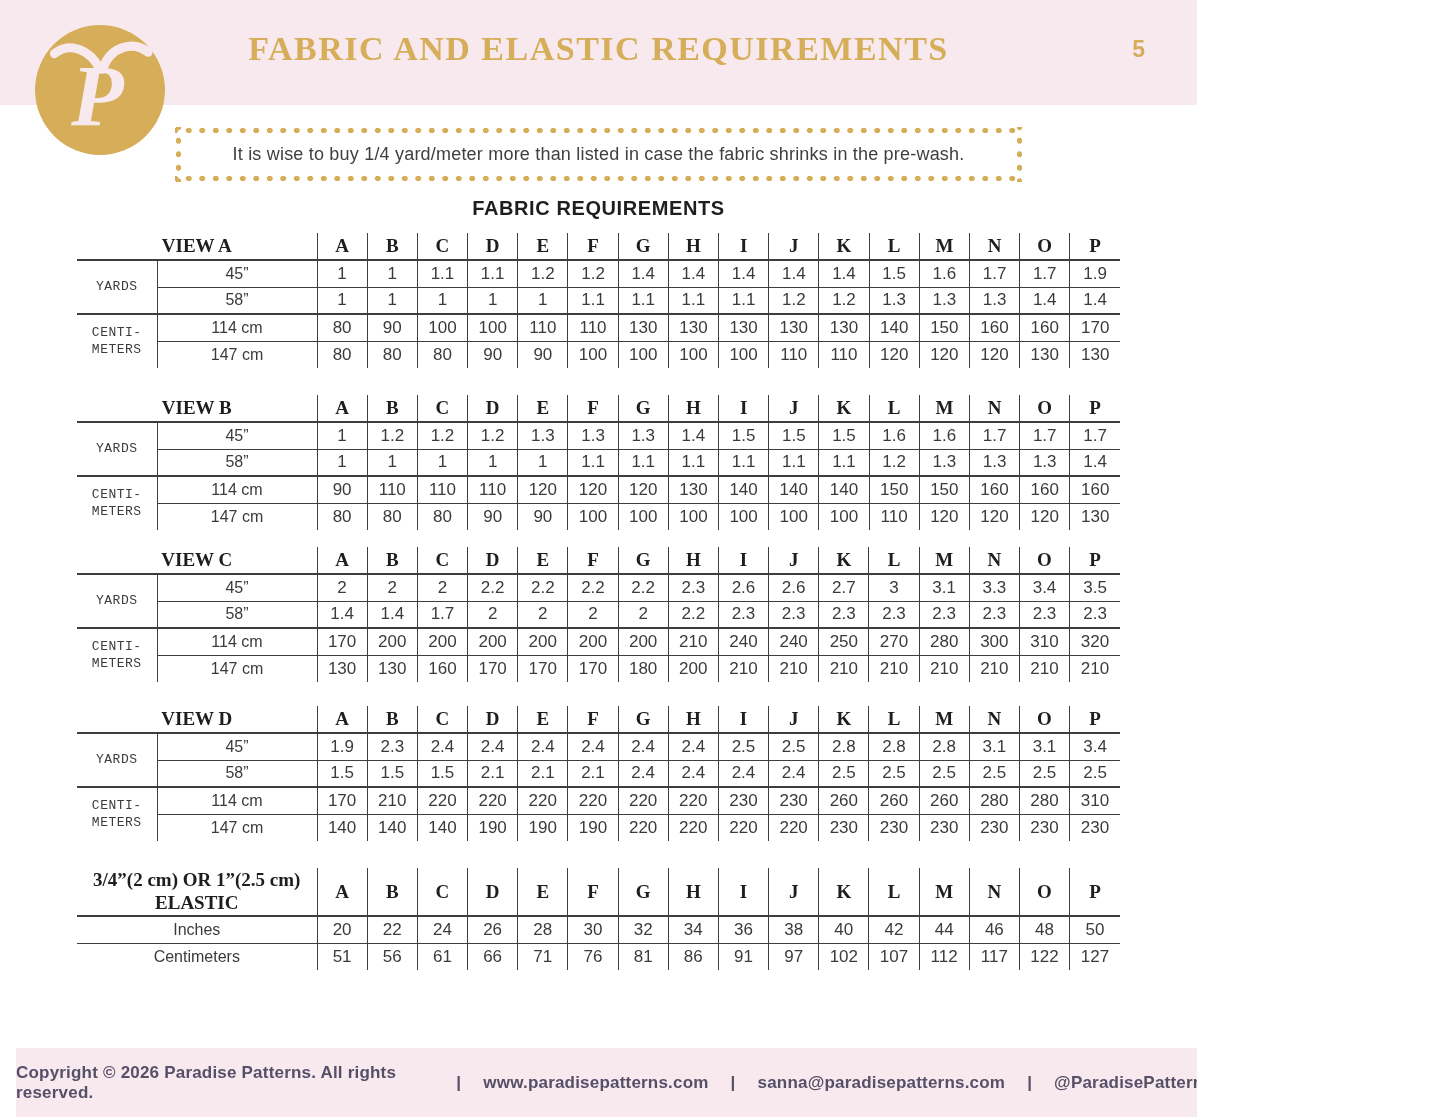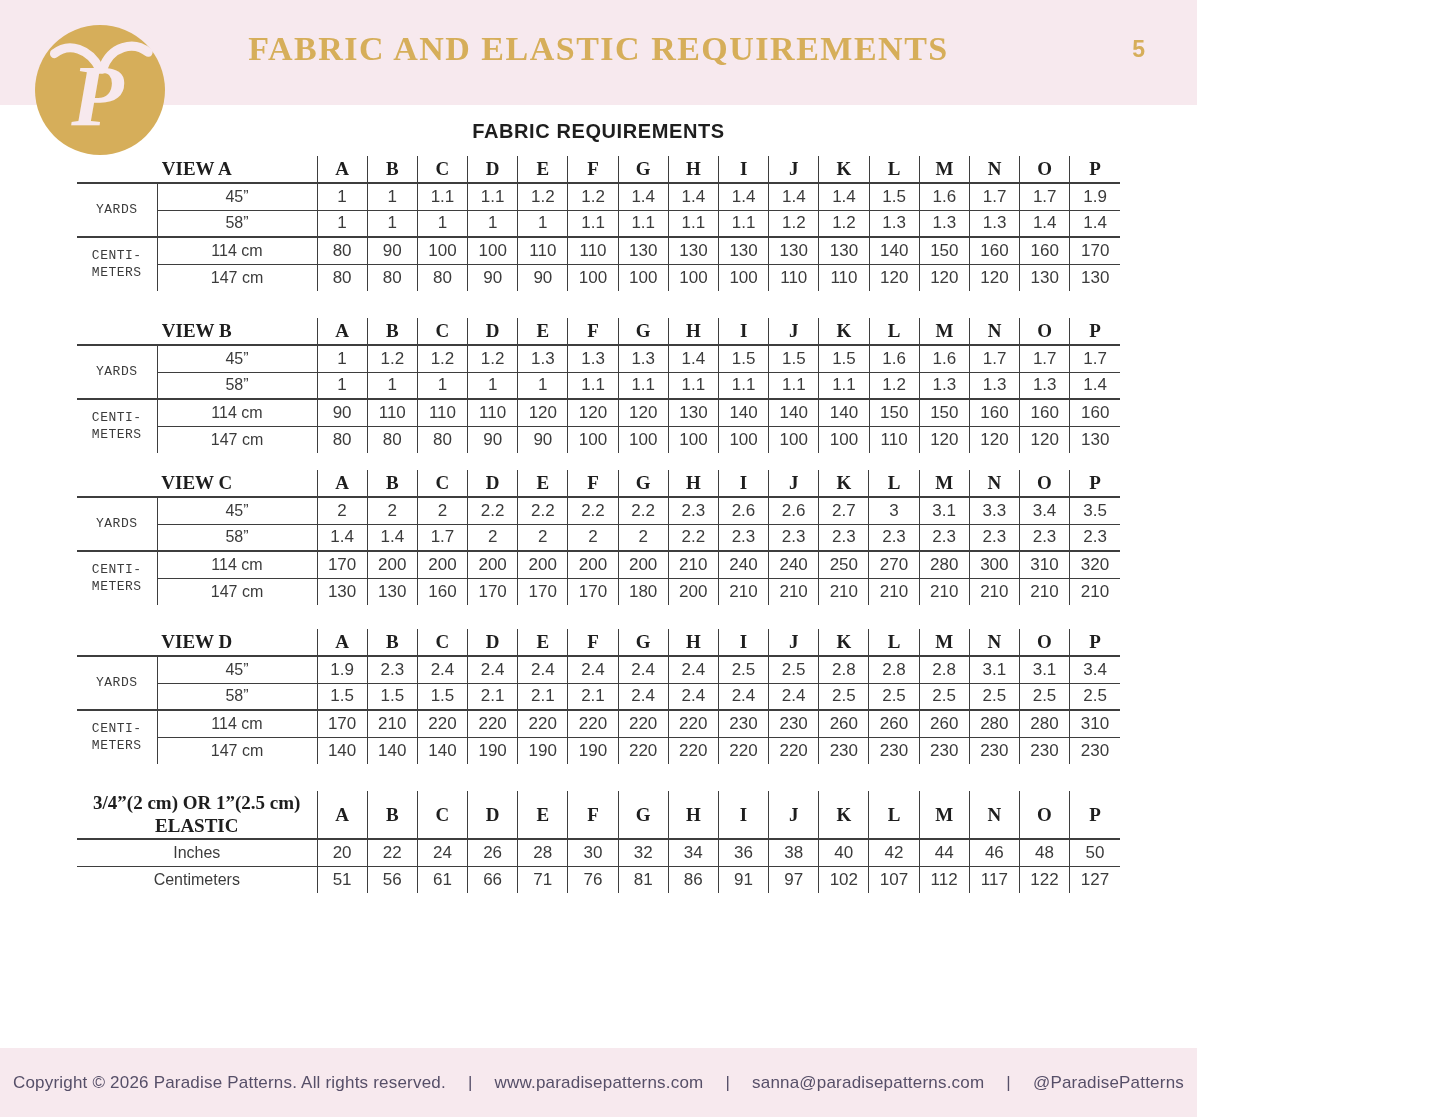"It is wise to buy" div.dotted-box { html: none -> <div>It is wise to buy 1/4 yard/meter more than listed in case the fabric shrinks in the pre-wash.</div> }
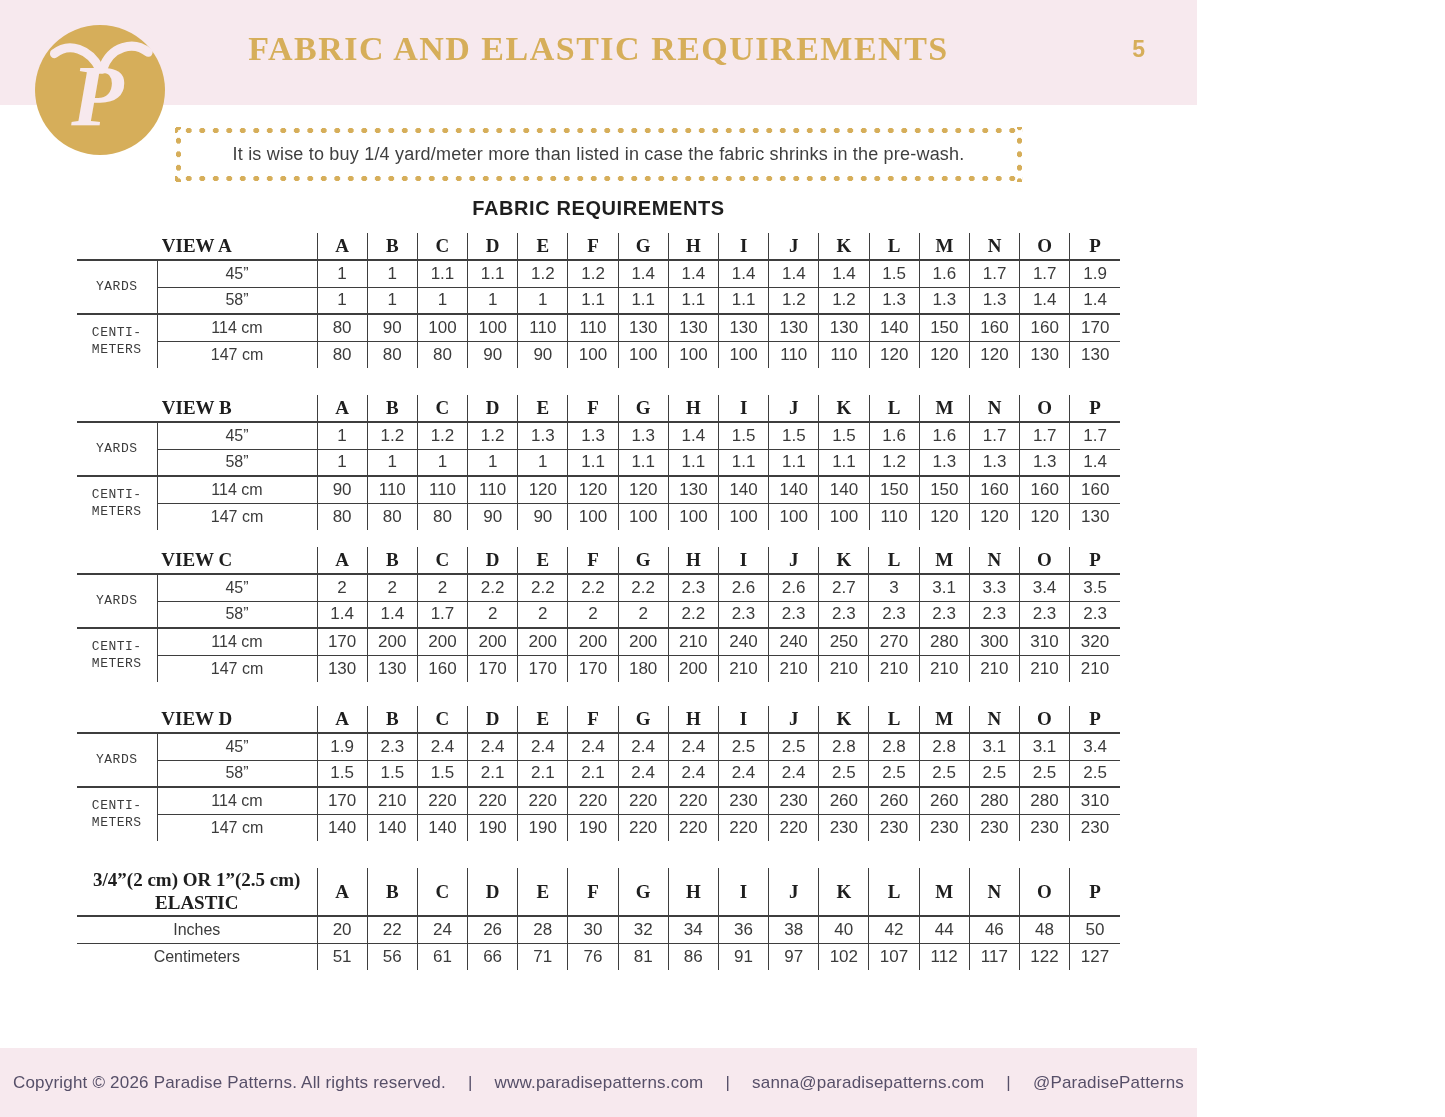"Copyright © 2026 Paradise Patterns." .footer { font-weight: none -> bold; left: 0 -> 16px }
